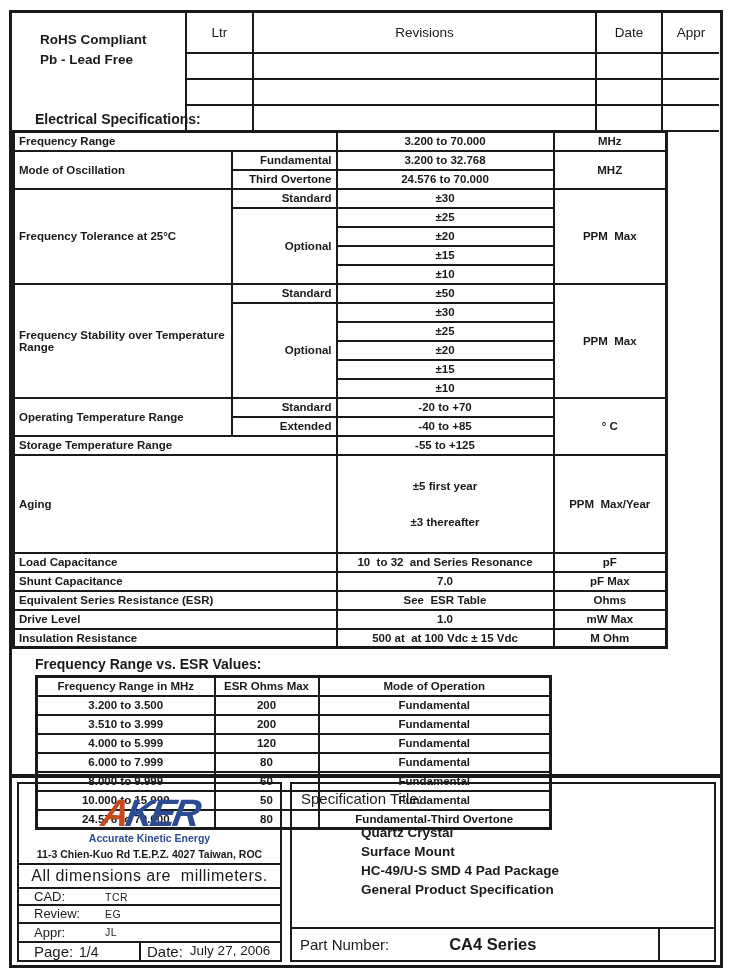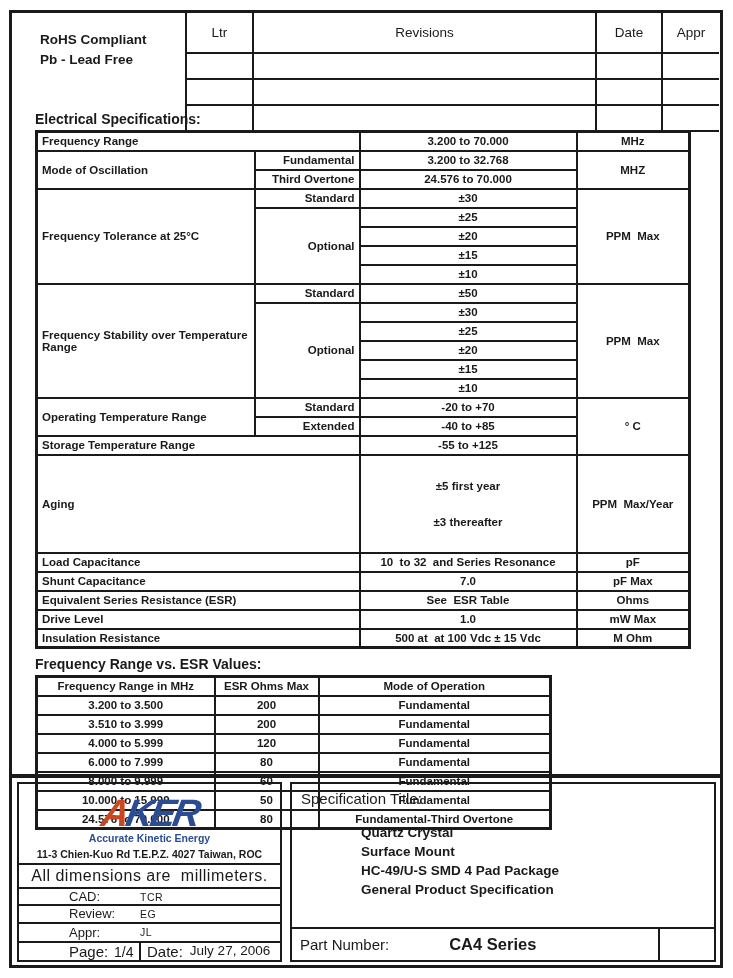"Frequency Range" .spec { margin-left: 23px -> none }
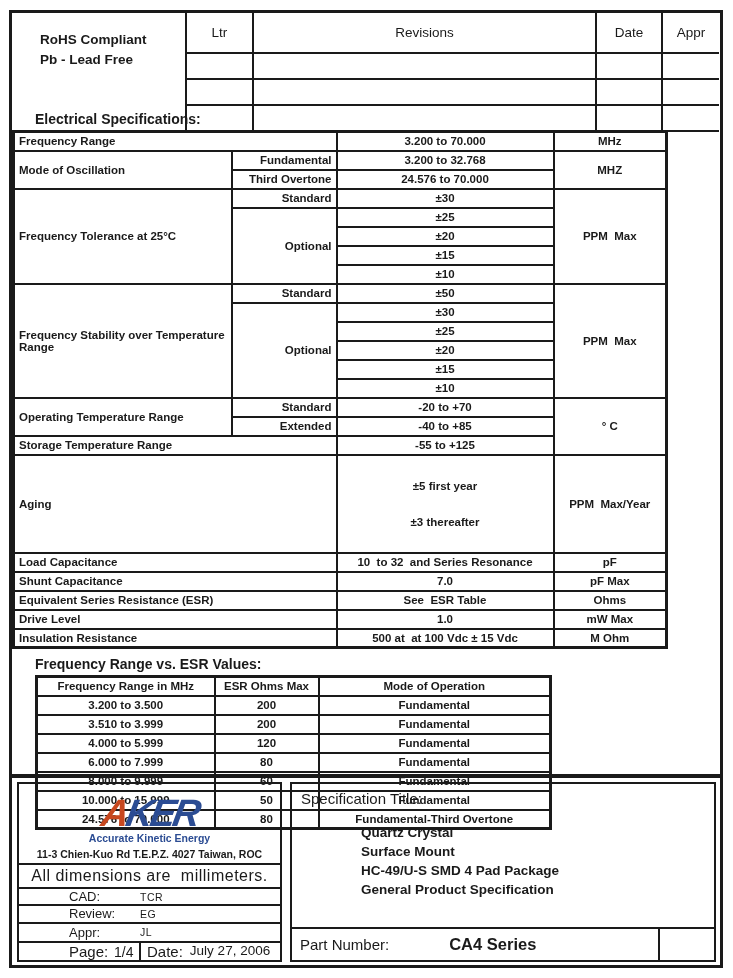"CAD:" .meta-label { margin-left: 35px -> none }
